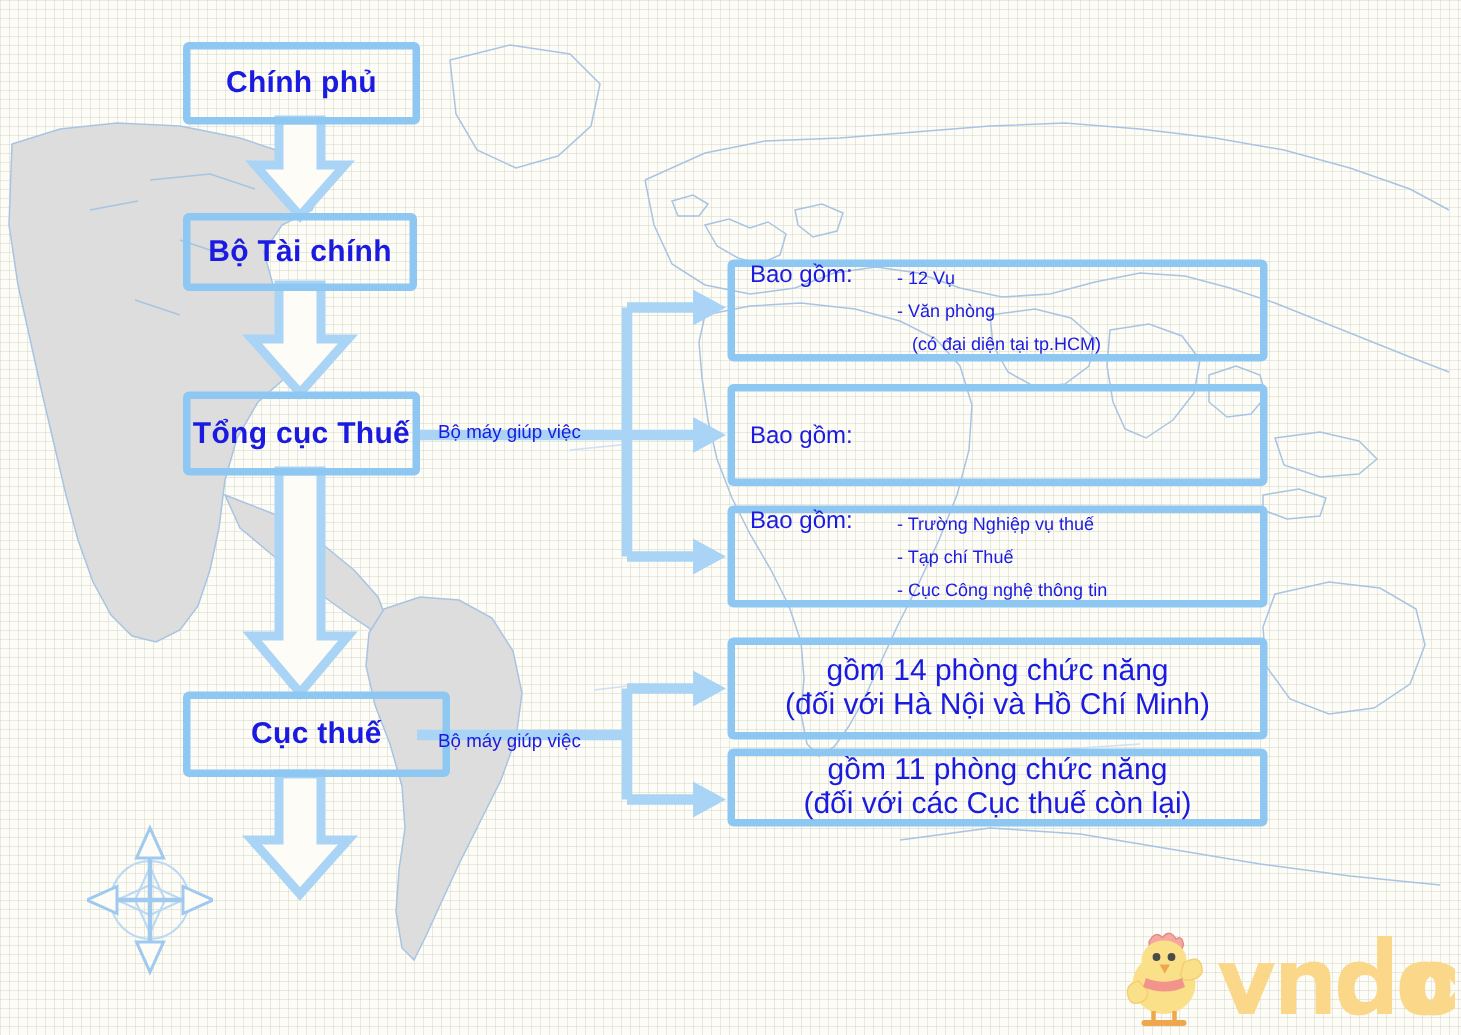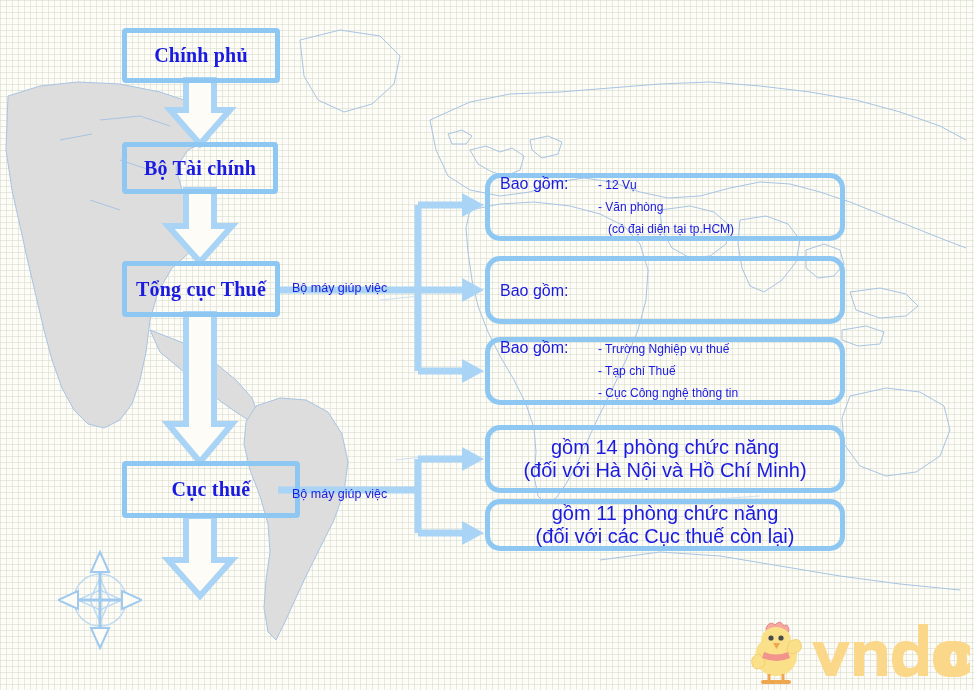"Chính phủ" .box.left { font-family: Liberation Serif, serif -> none }
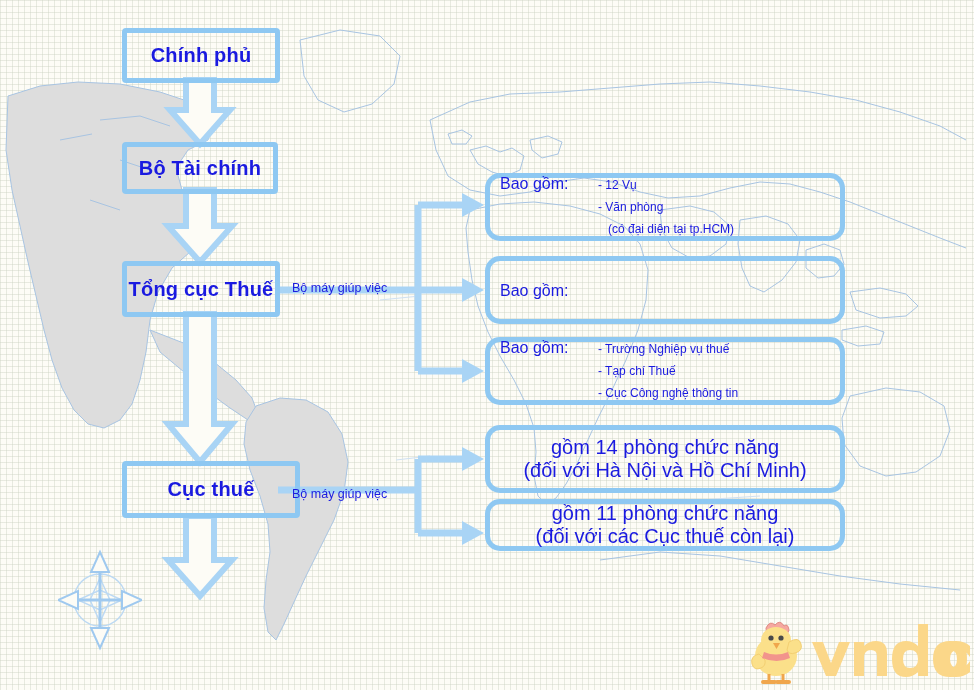"Bao gồm:" .info { border-radius: 15px -> 4px }
